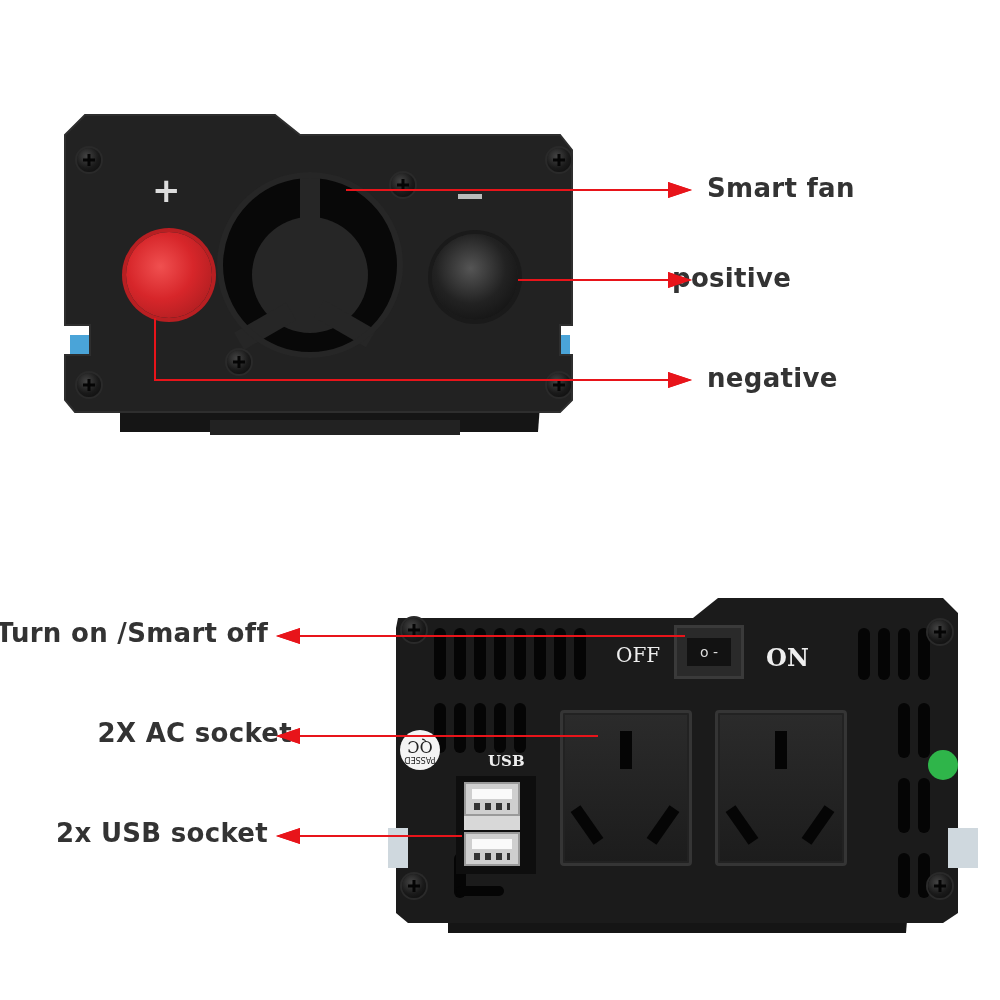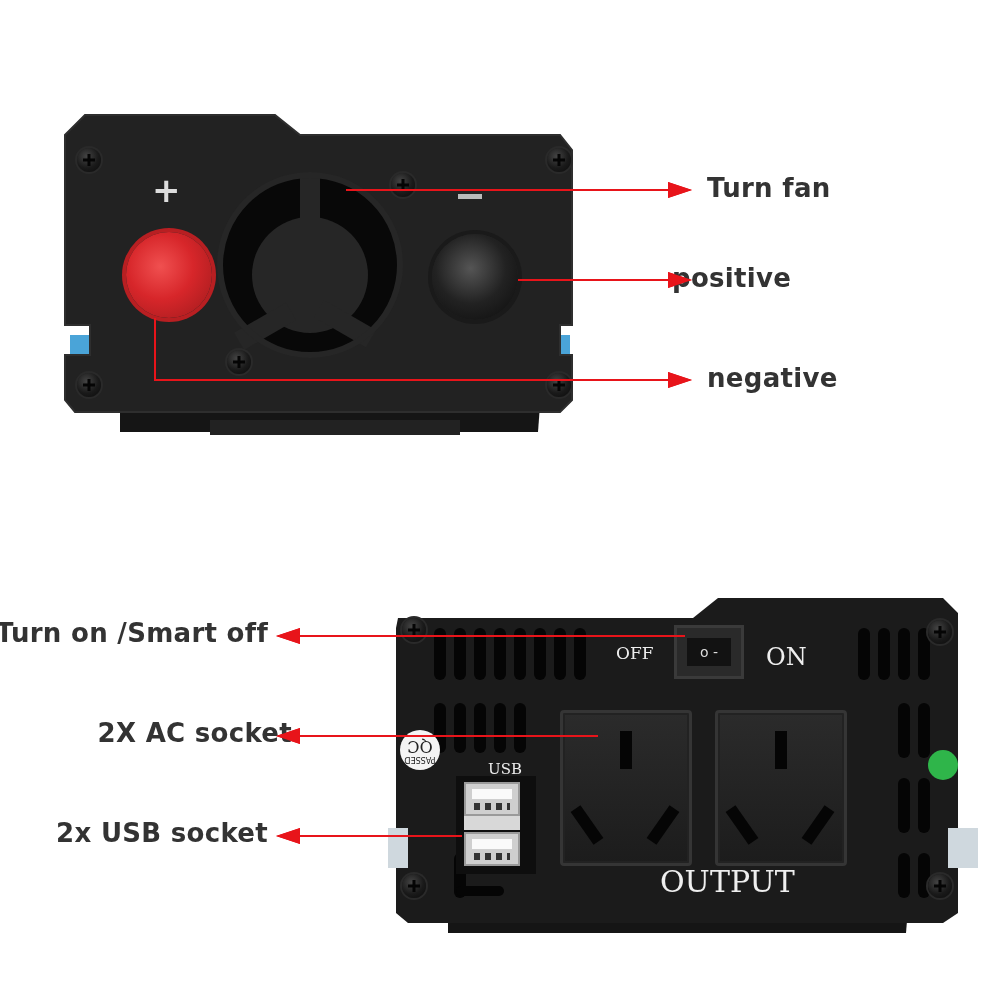"Turn fan" span.label { text: Turn -> Smart }
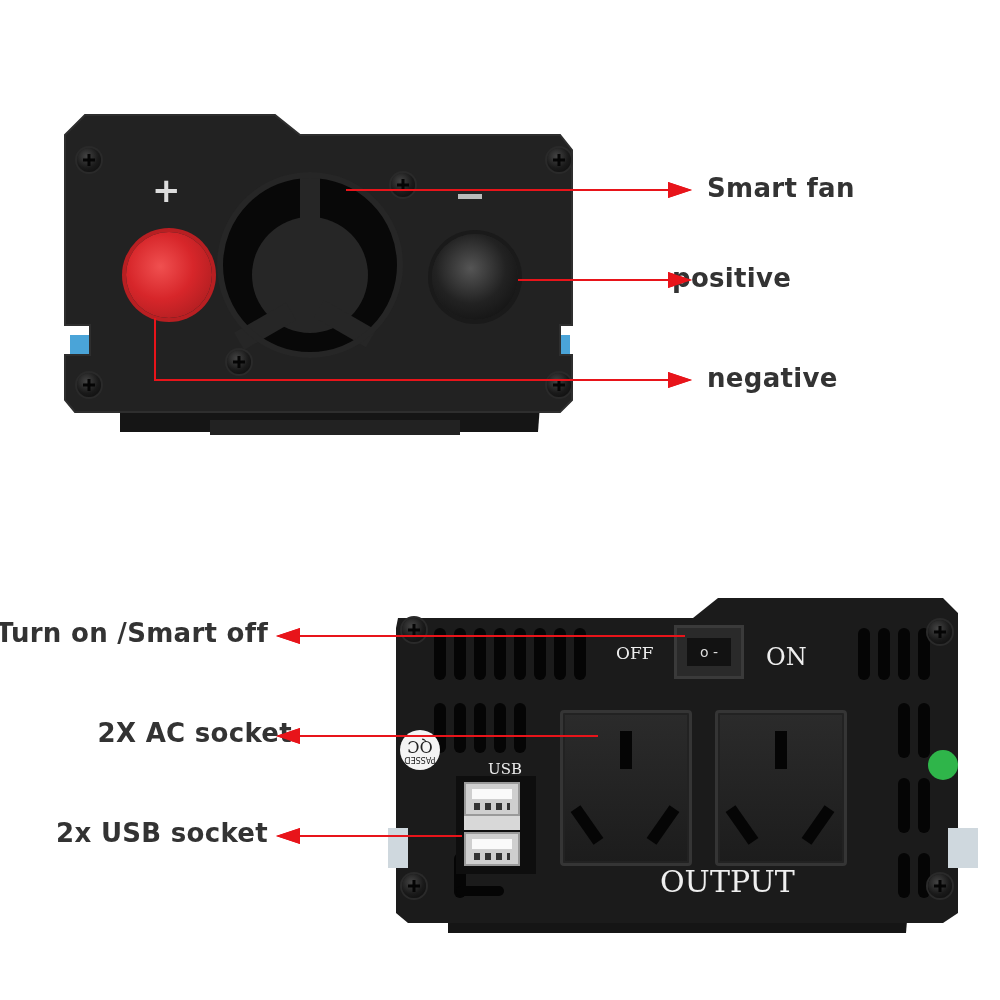"OFF" span.abs { font-size: 17px -> 20px }
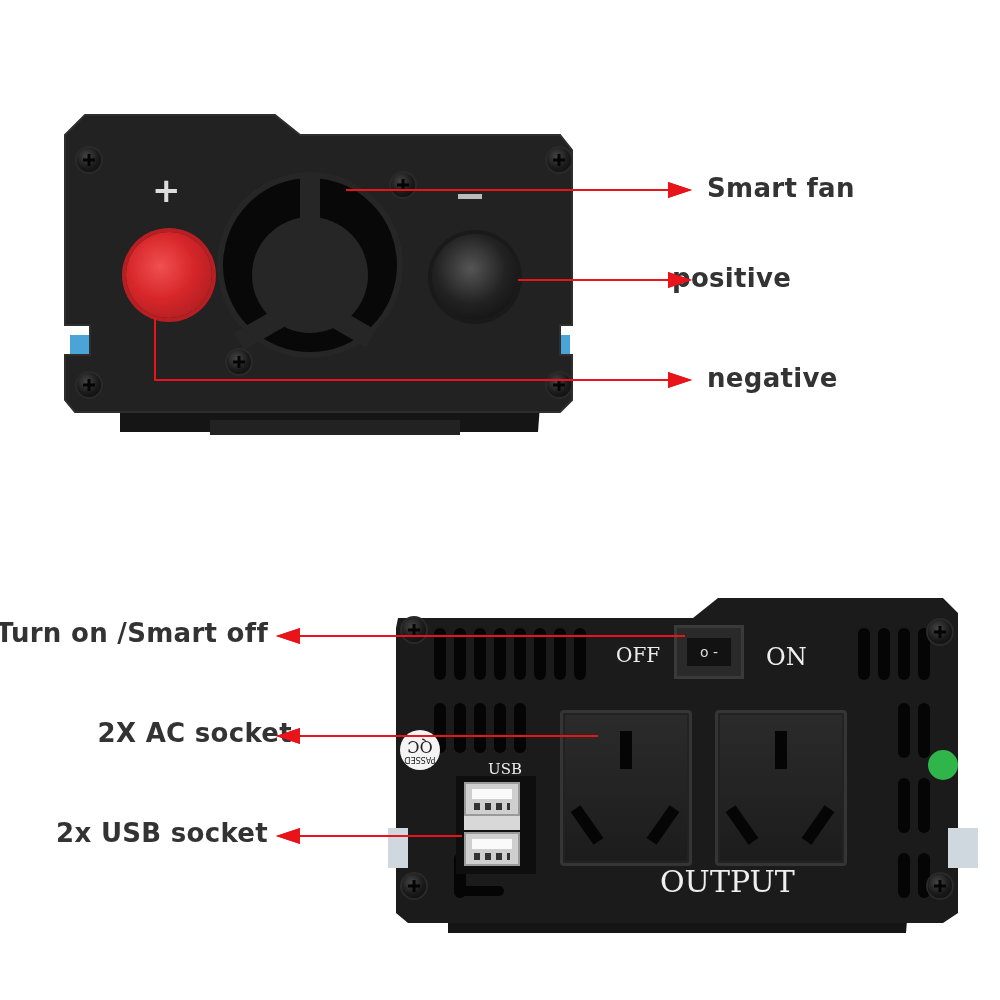"ON" span.abs { font-weight: none -> bold }
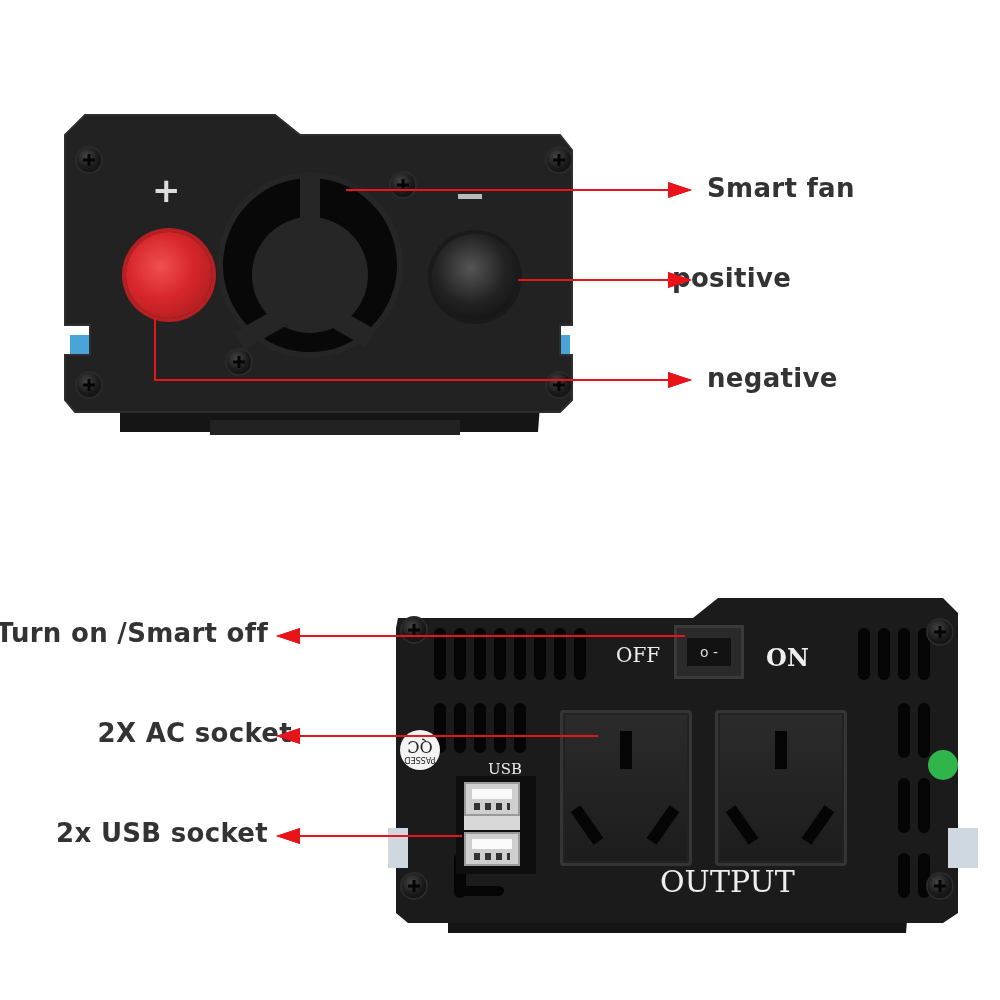"USB" span.abs { font-weight: none -> bold; top: 172px -> 164px }
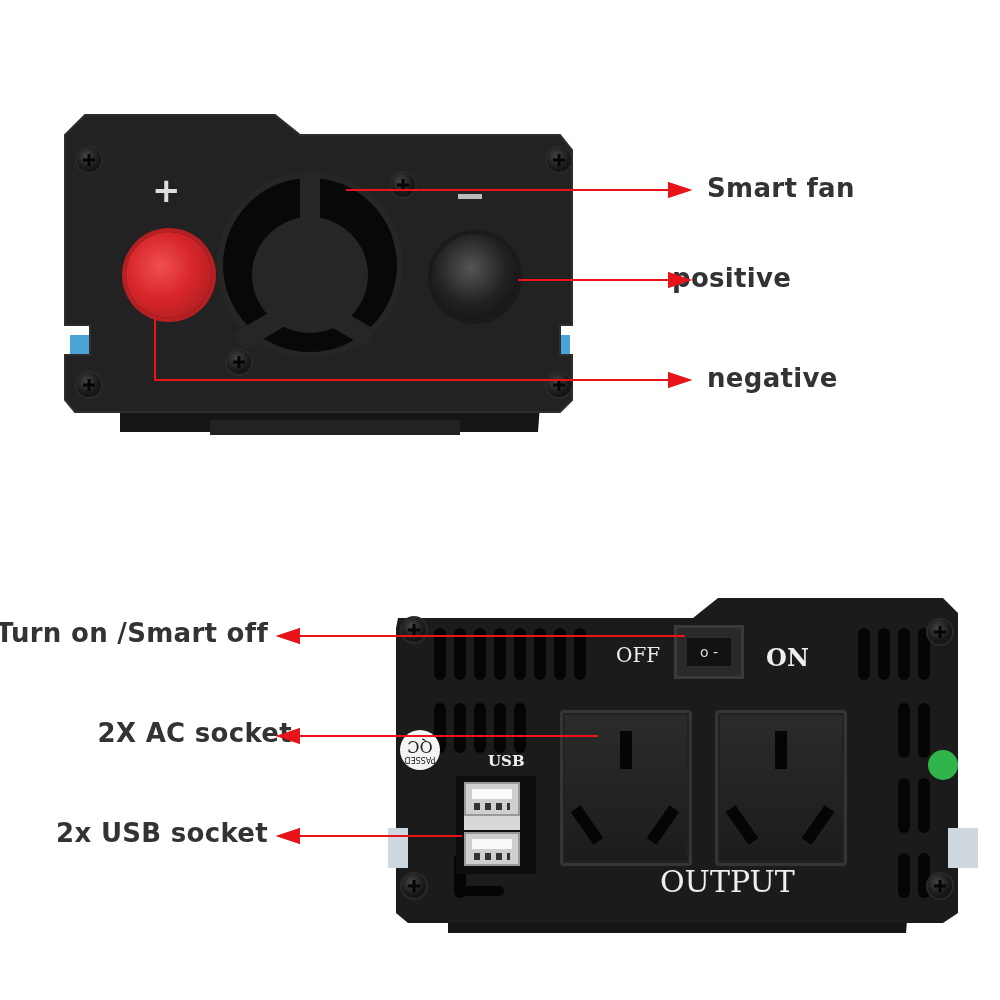"OUTPUT" span.abs { html: <span>OUTPUT</span> -> none }
